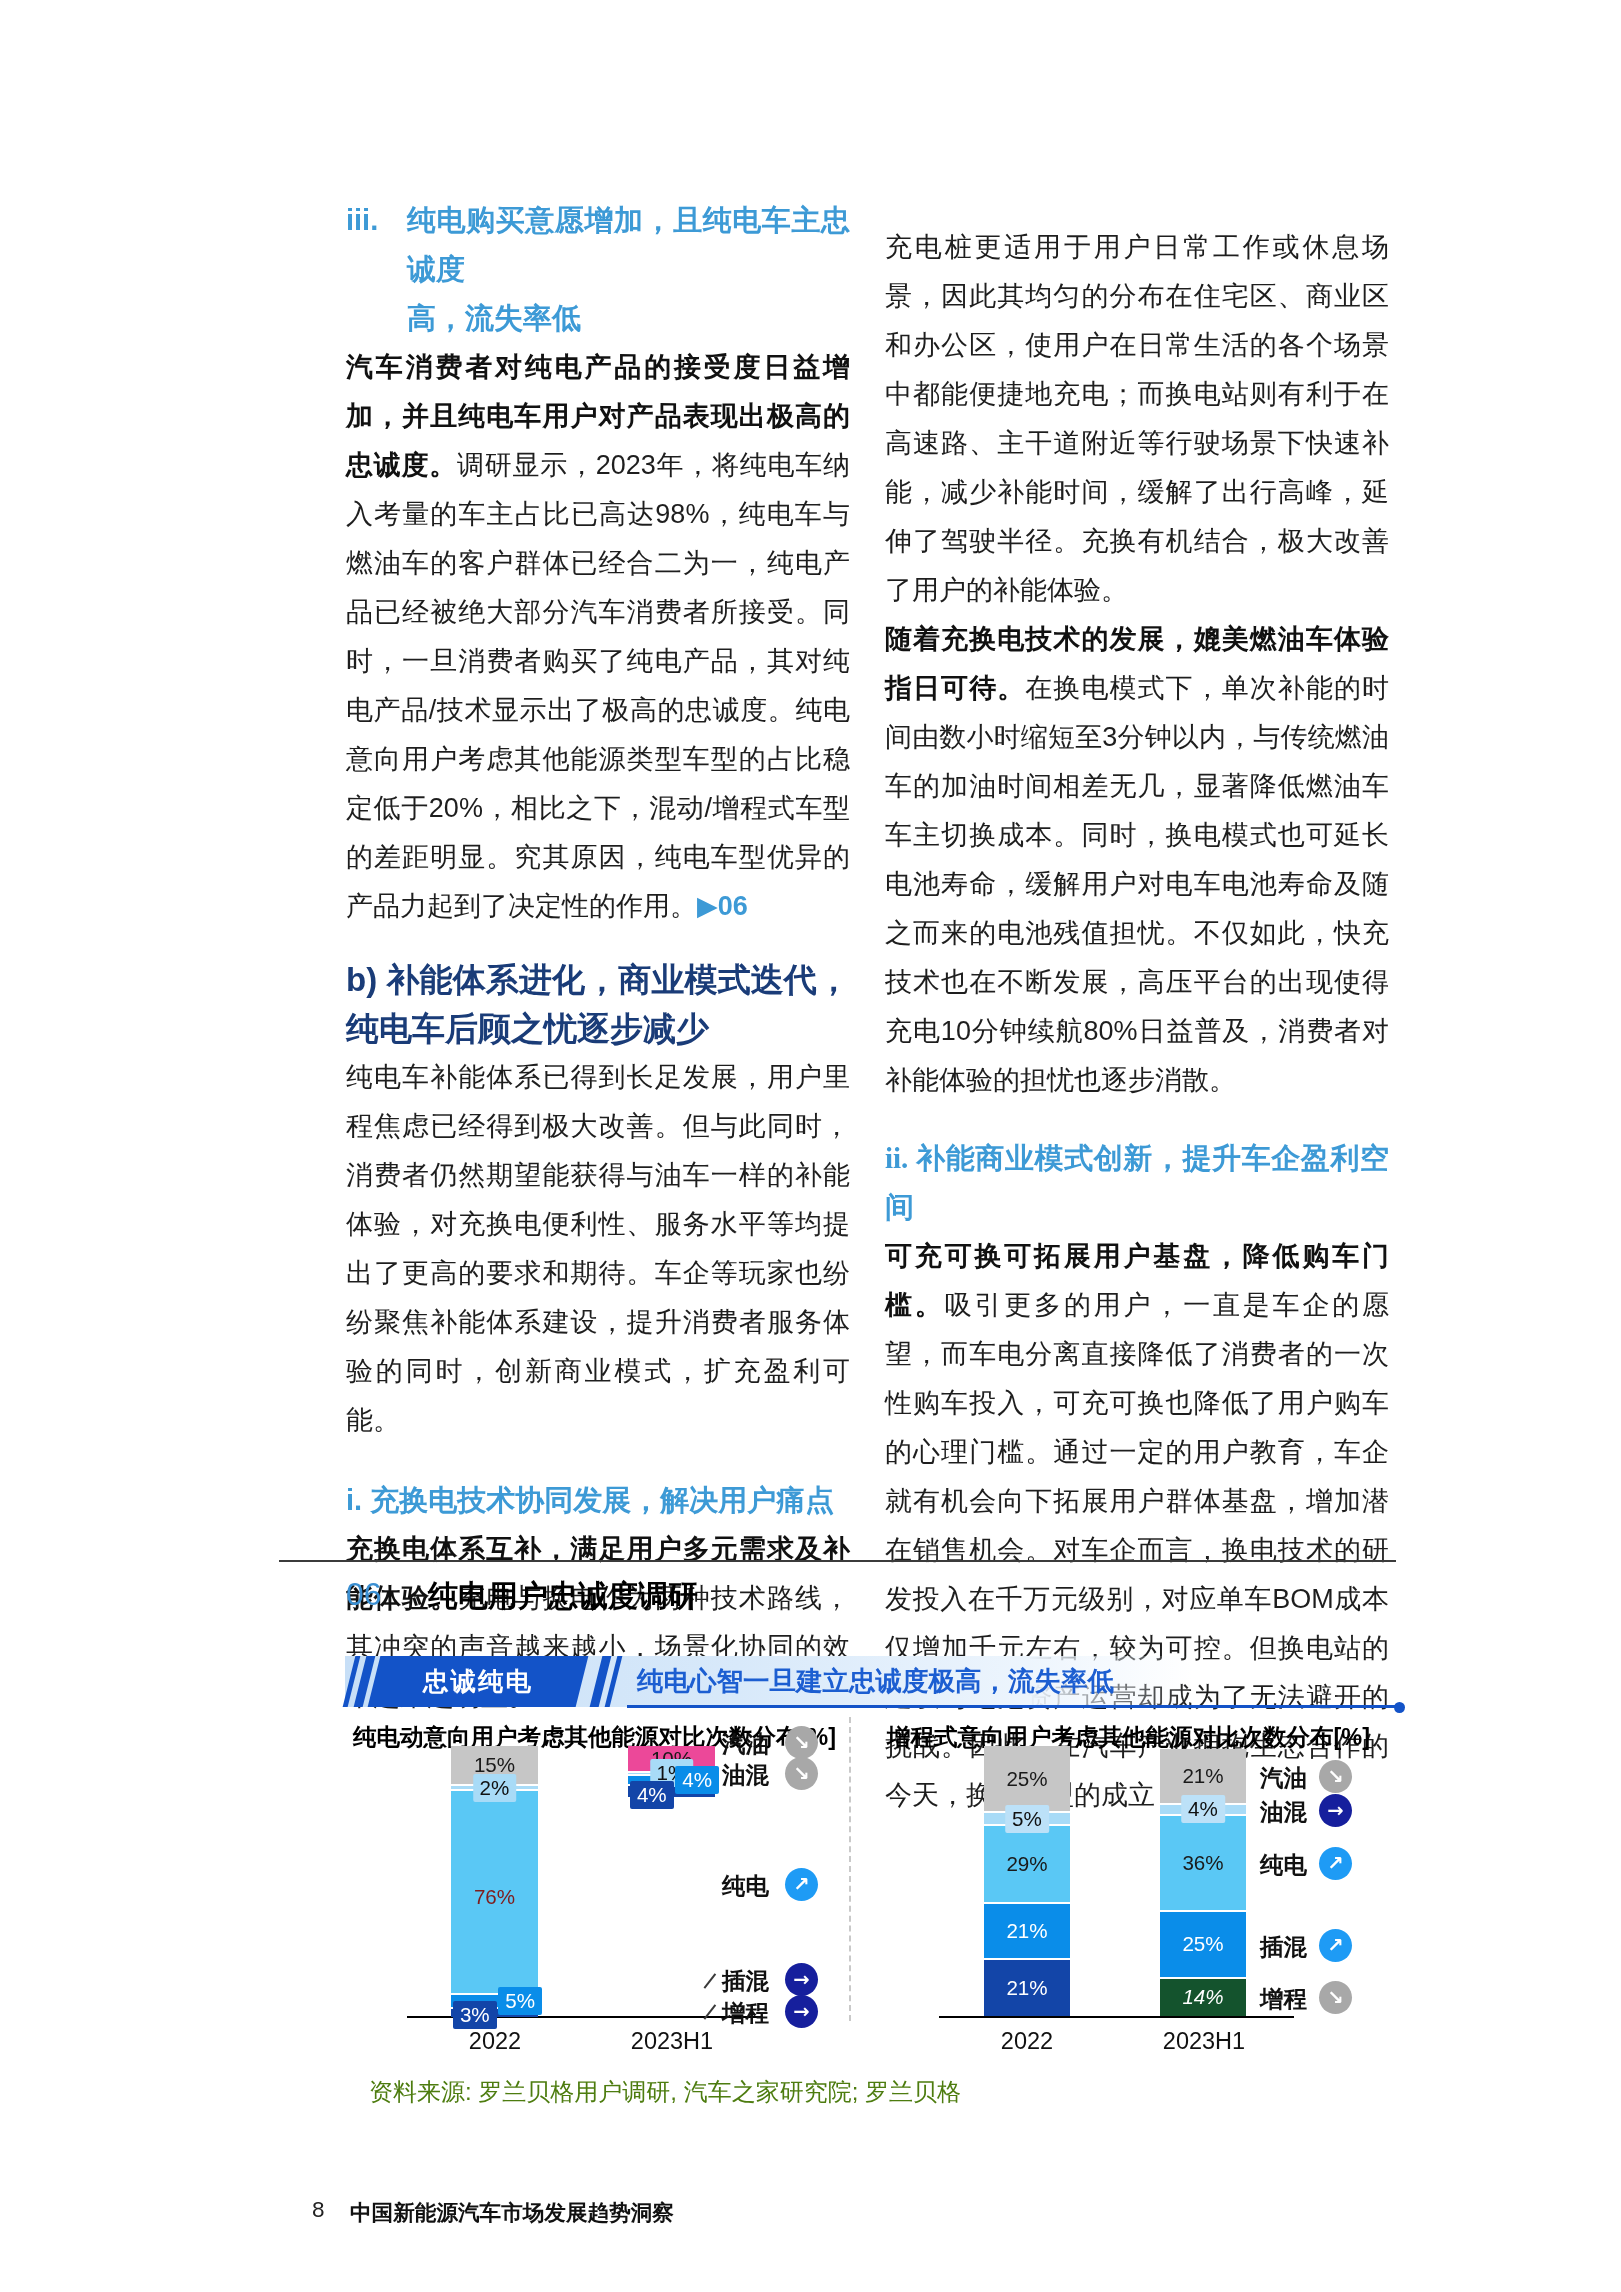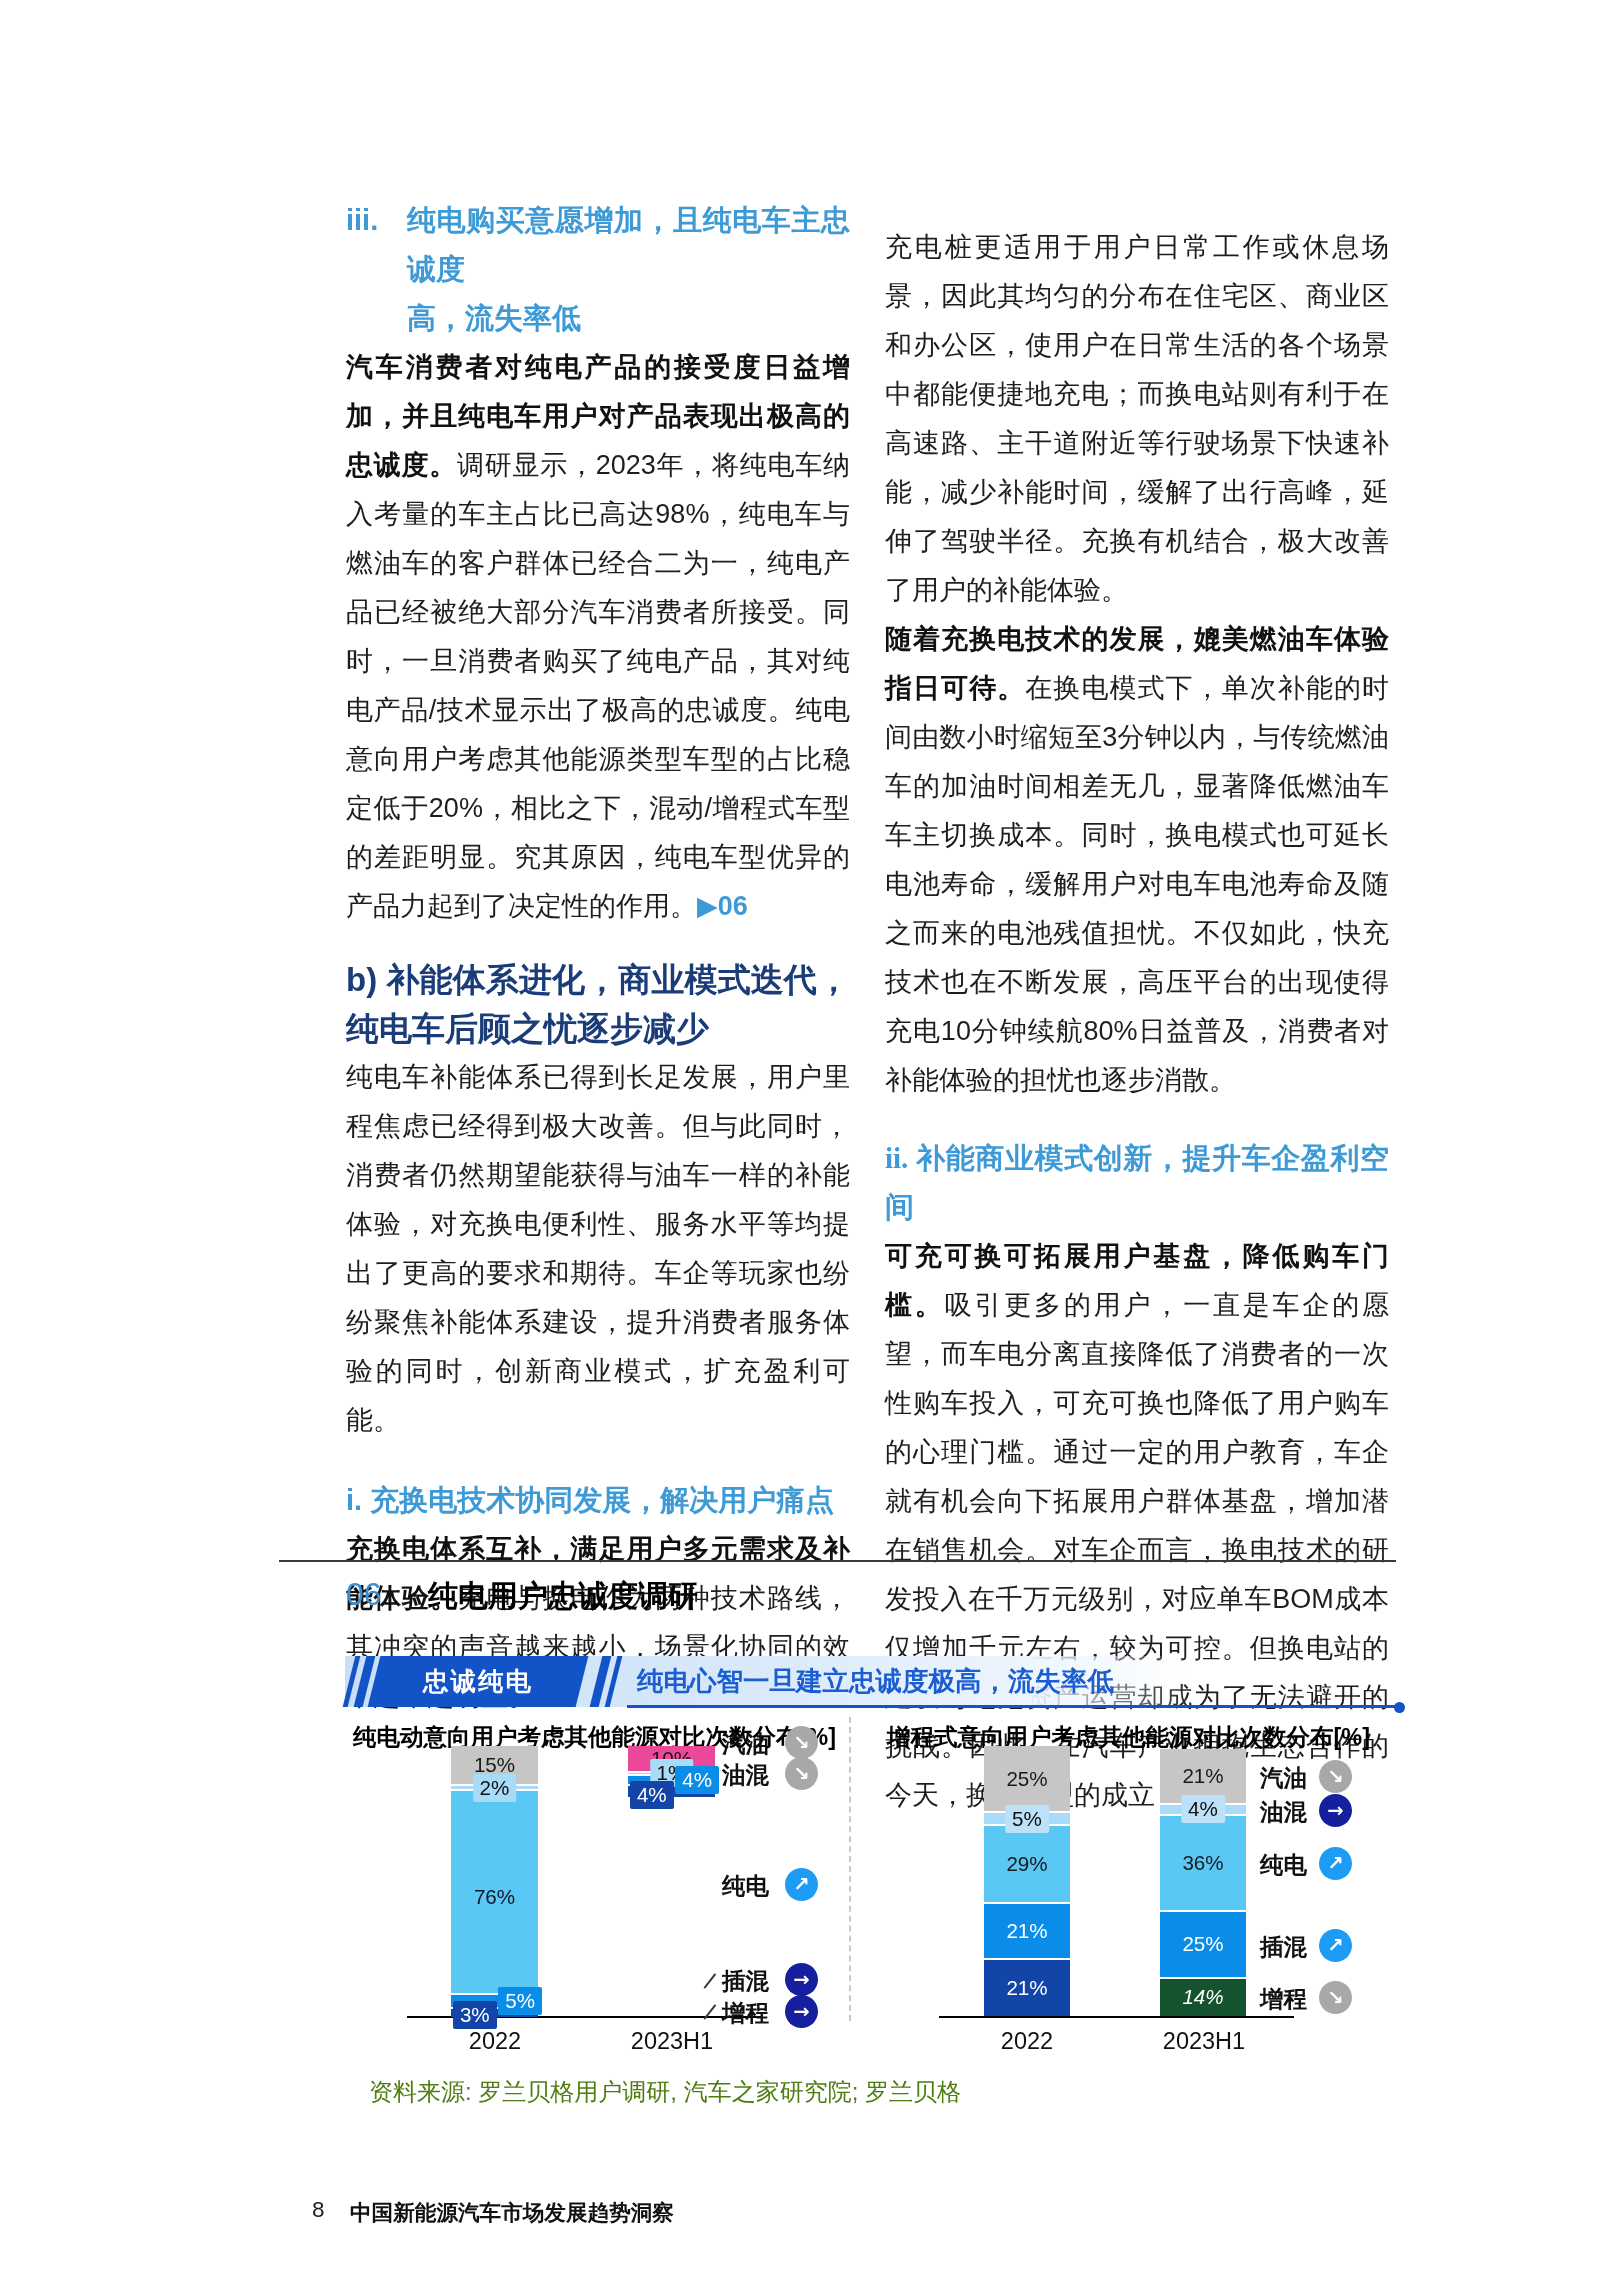"76%" span.pl { color: #0f172a -> #7f1d1d }
